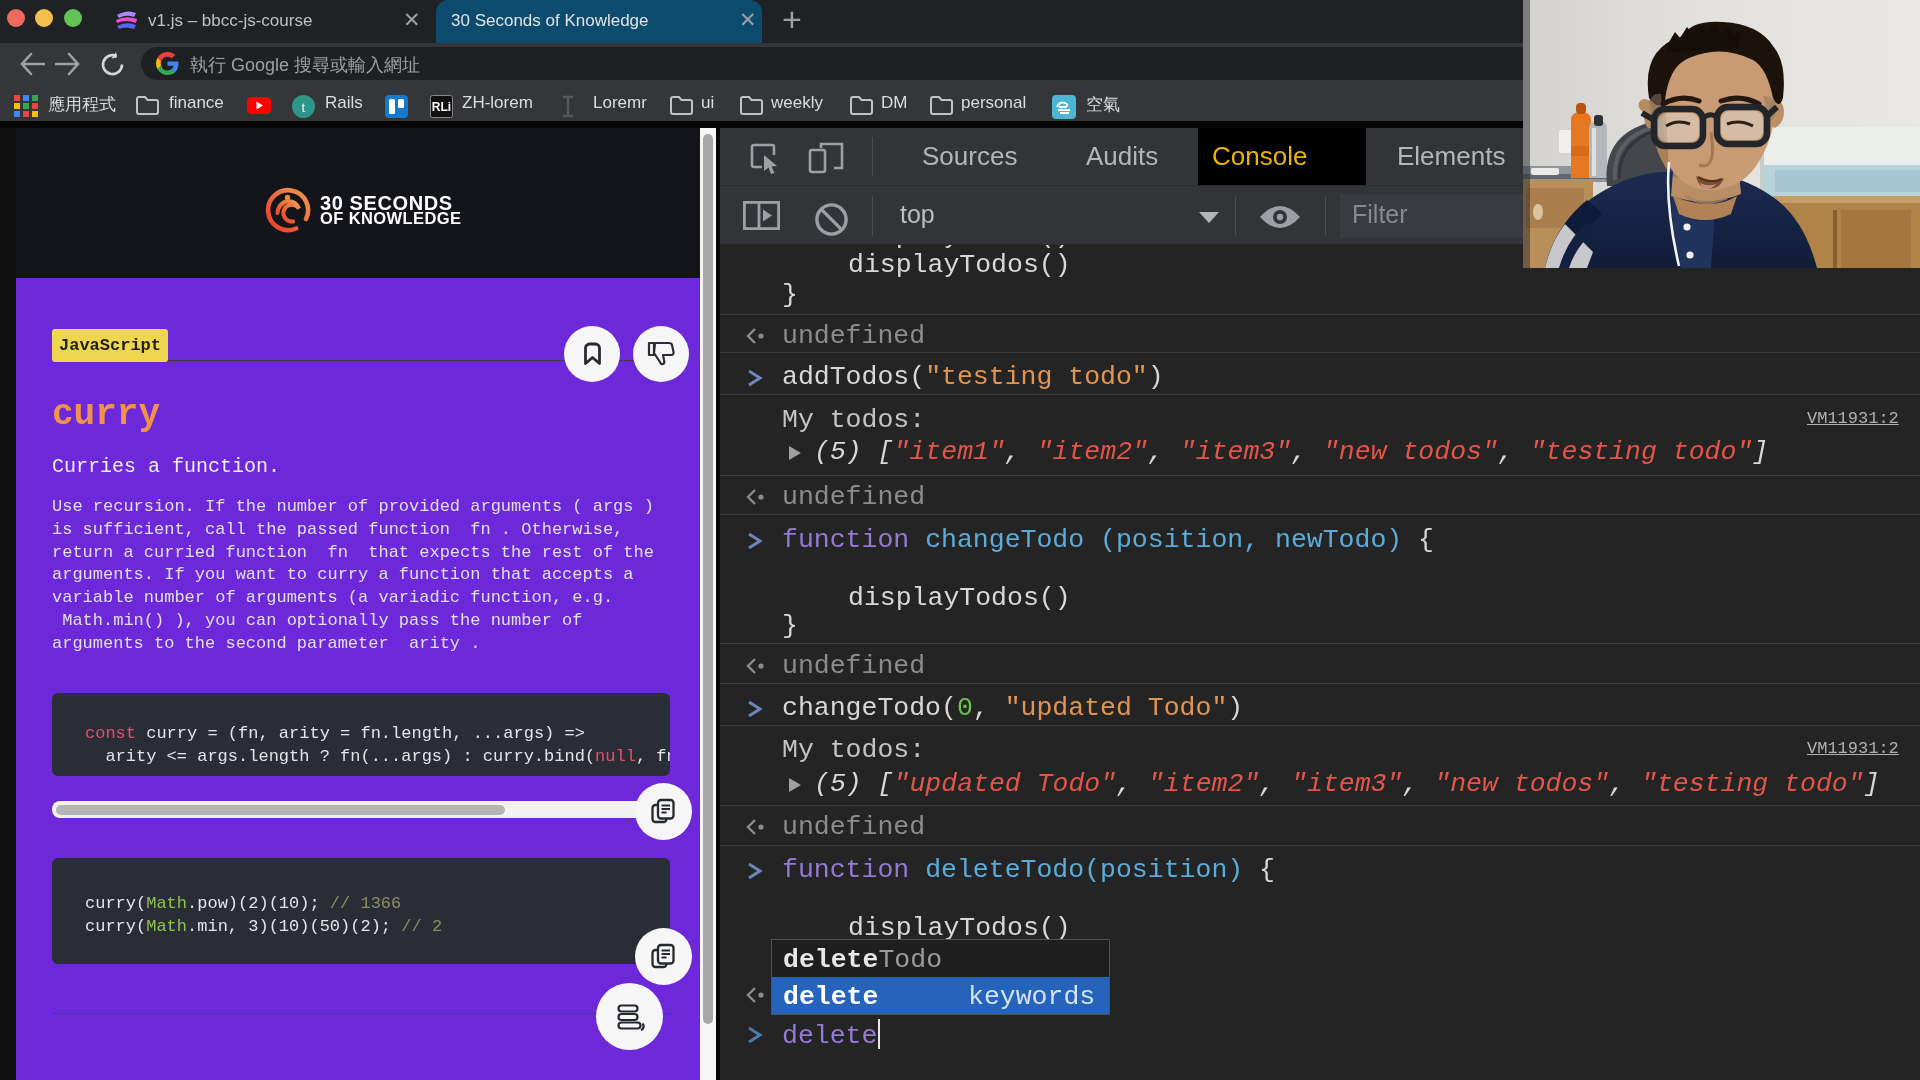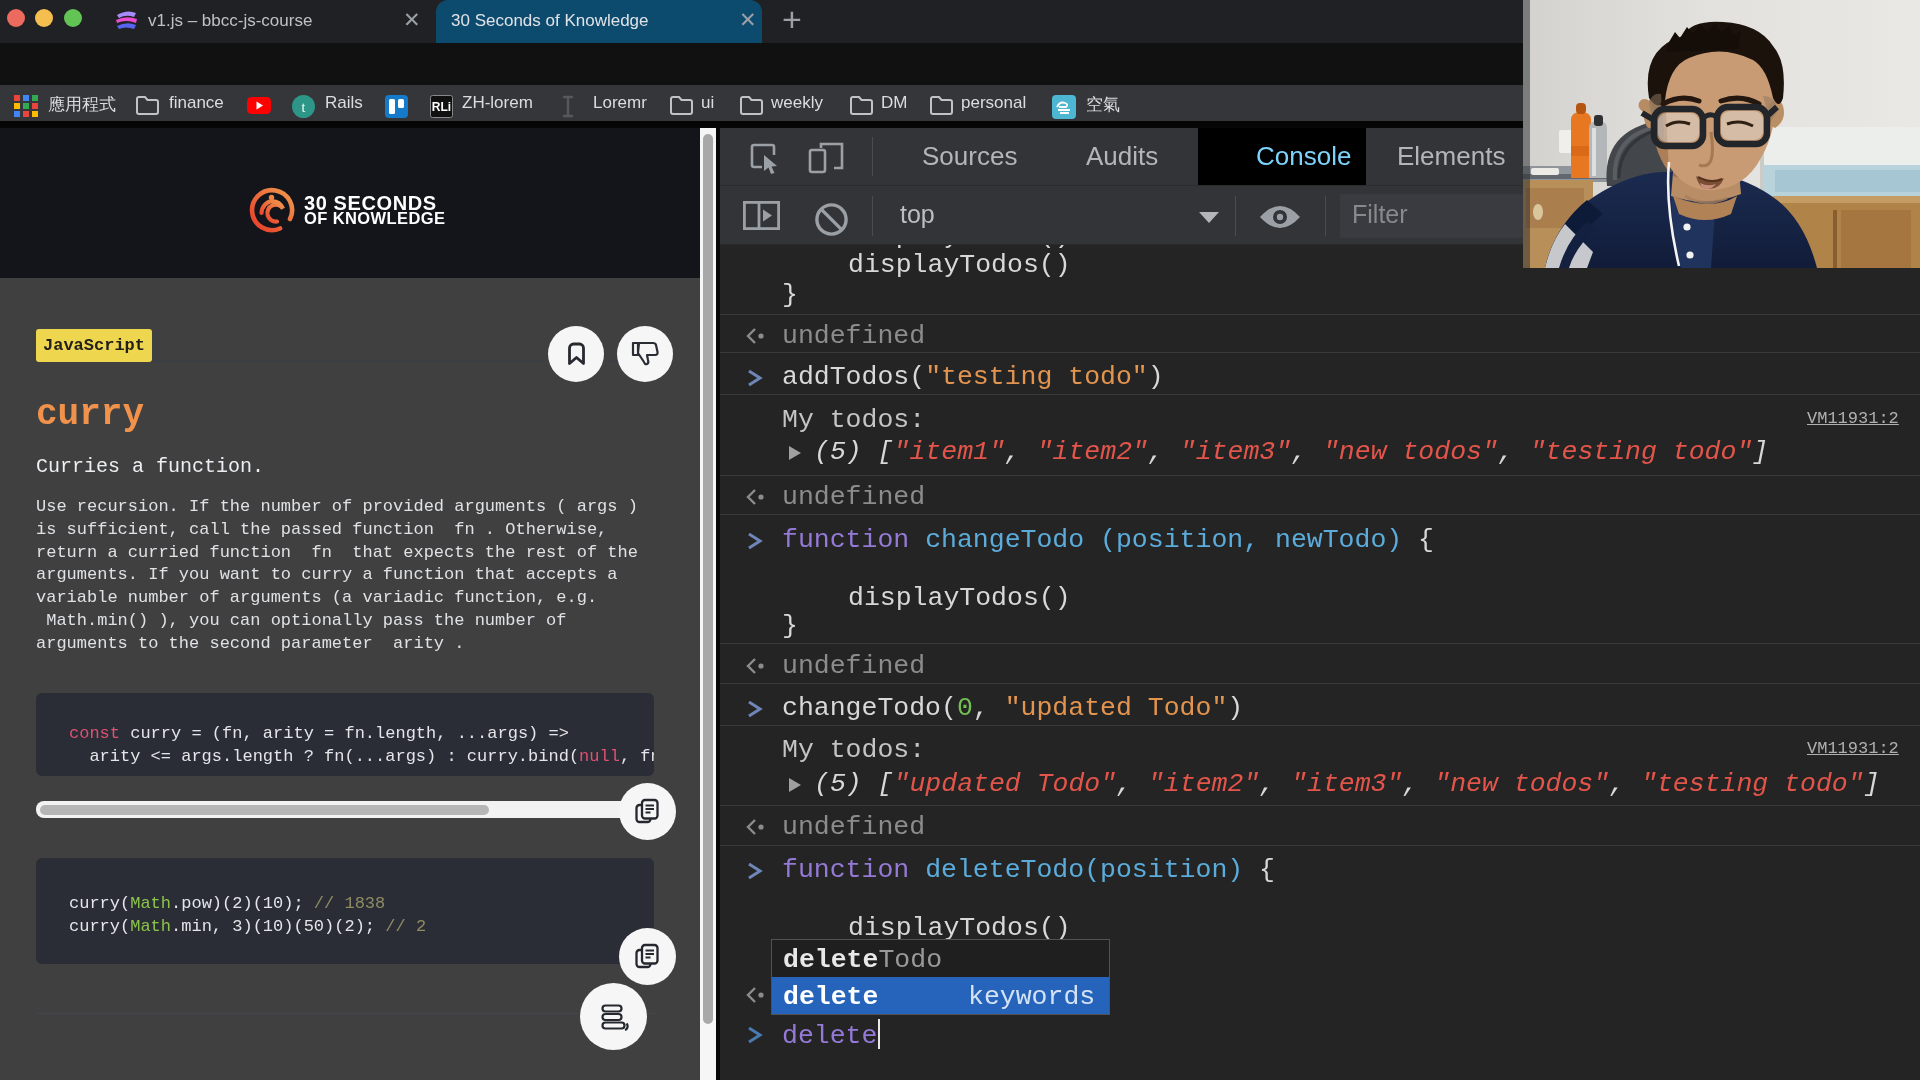"執行 Google 搜尋或輸入網址" div.abs { html: none -> <div> <svg> <path></path> </svg> <svg> <path></path> </svg> <svg> <path></path> <path></path> </svg> <div></div> <svg> <path></path> <path></path> <path></path> <path></path> </svg> <div>執行 Google 搜尋或輸入網址</div> </div> }
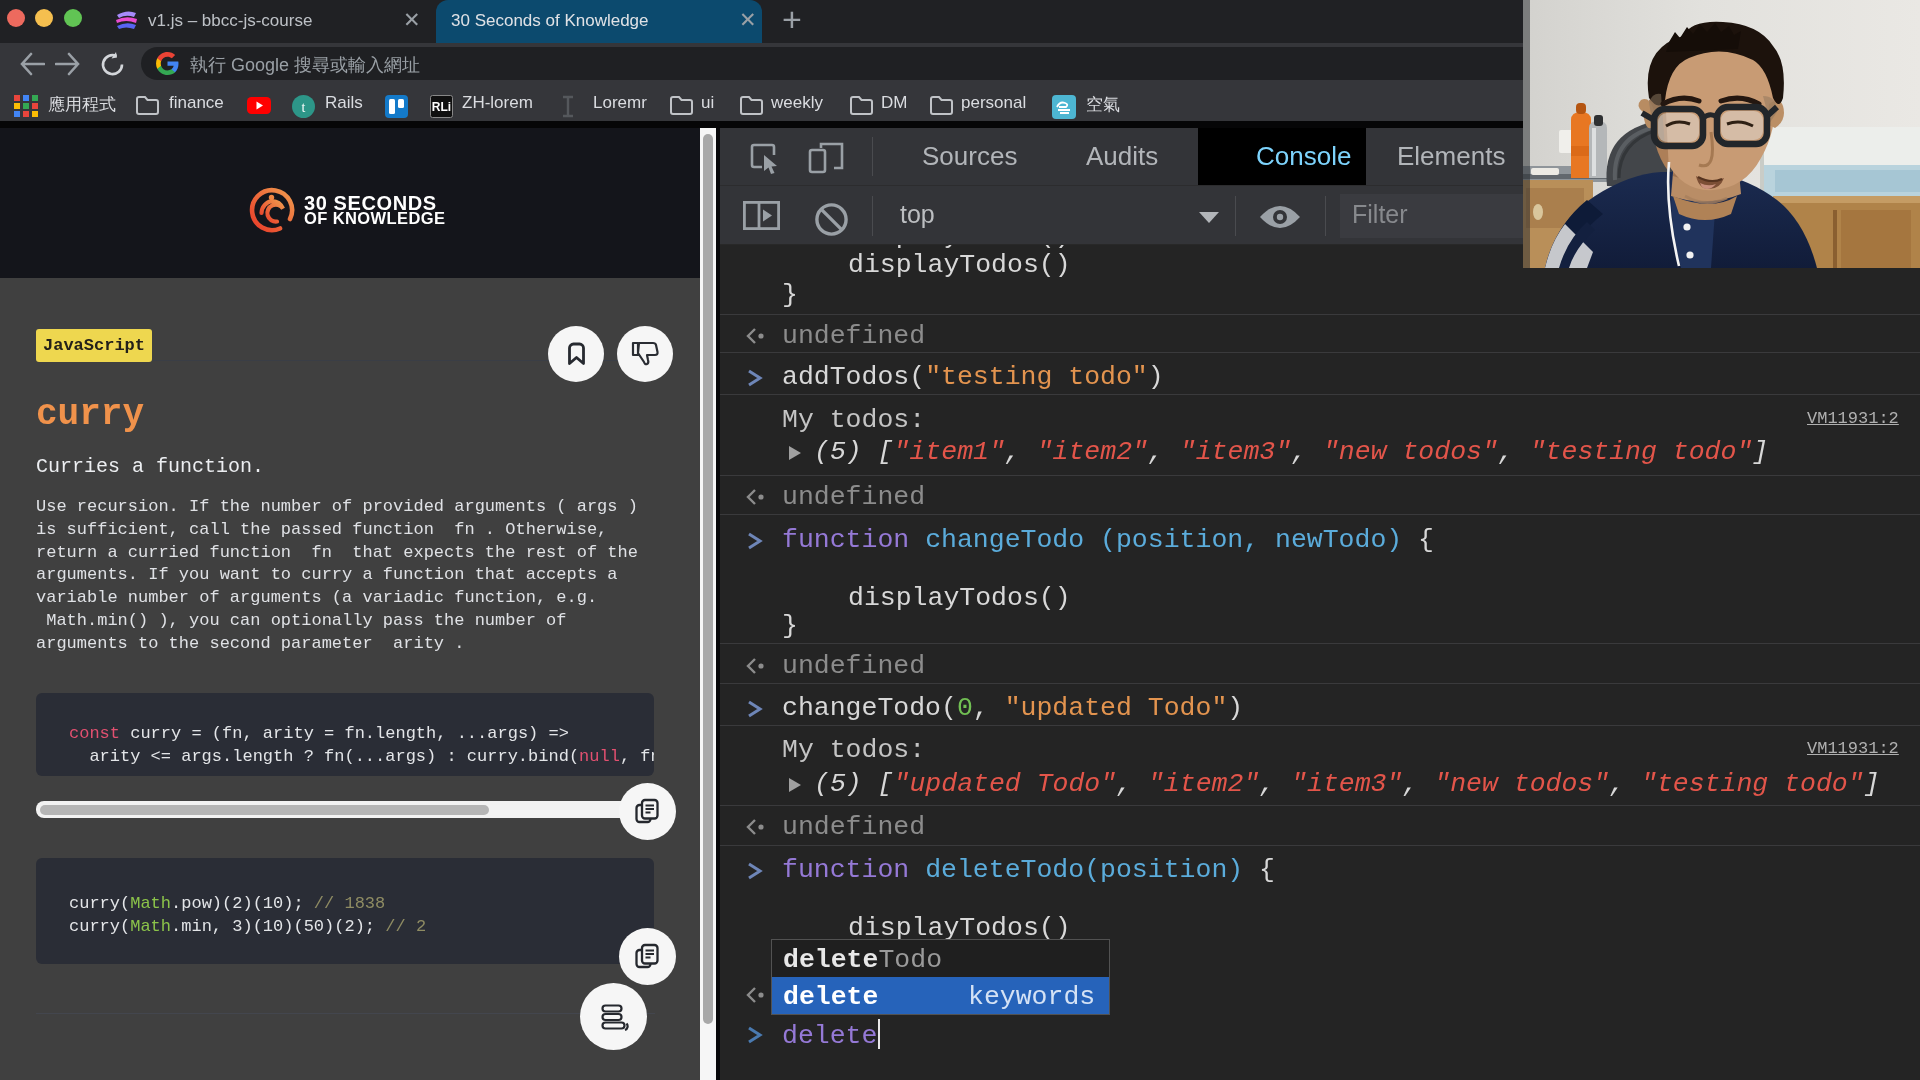"Console" div.abs { color: #7dd3fc -> #eab308; left: 536px -> 492px }
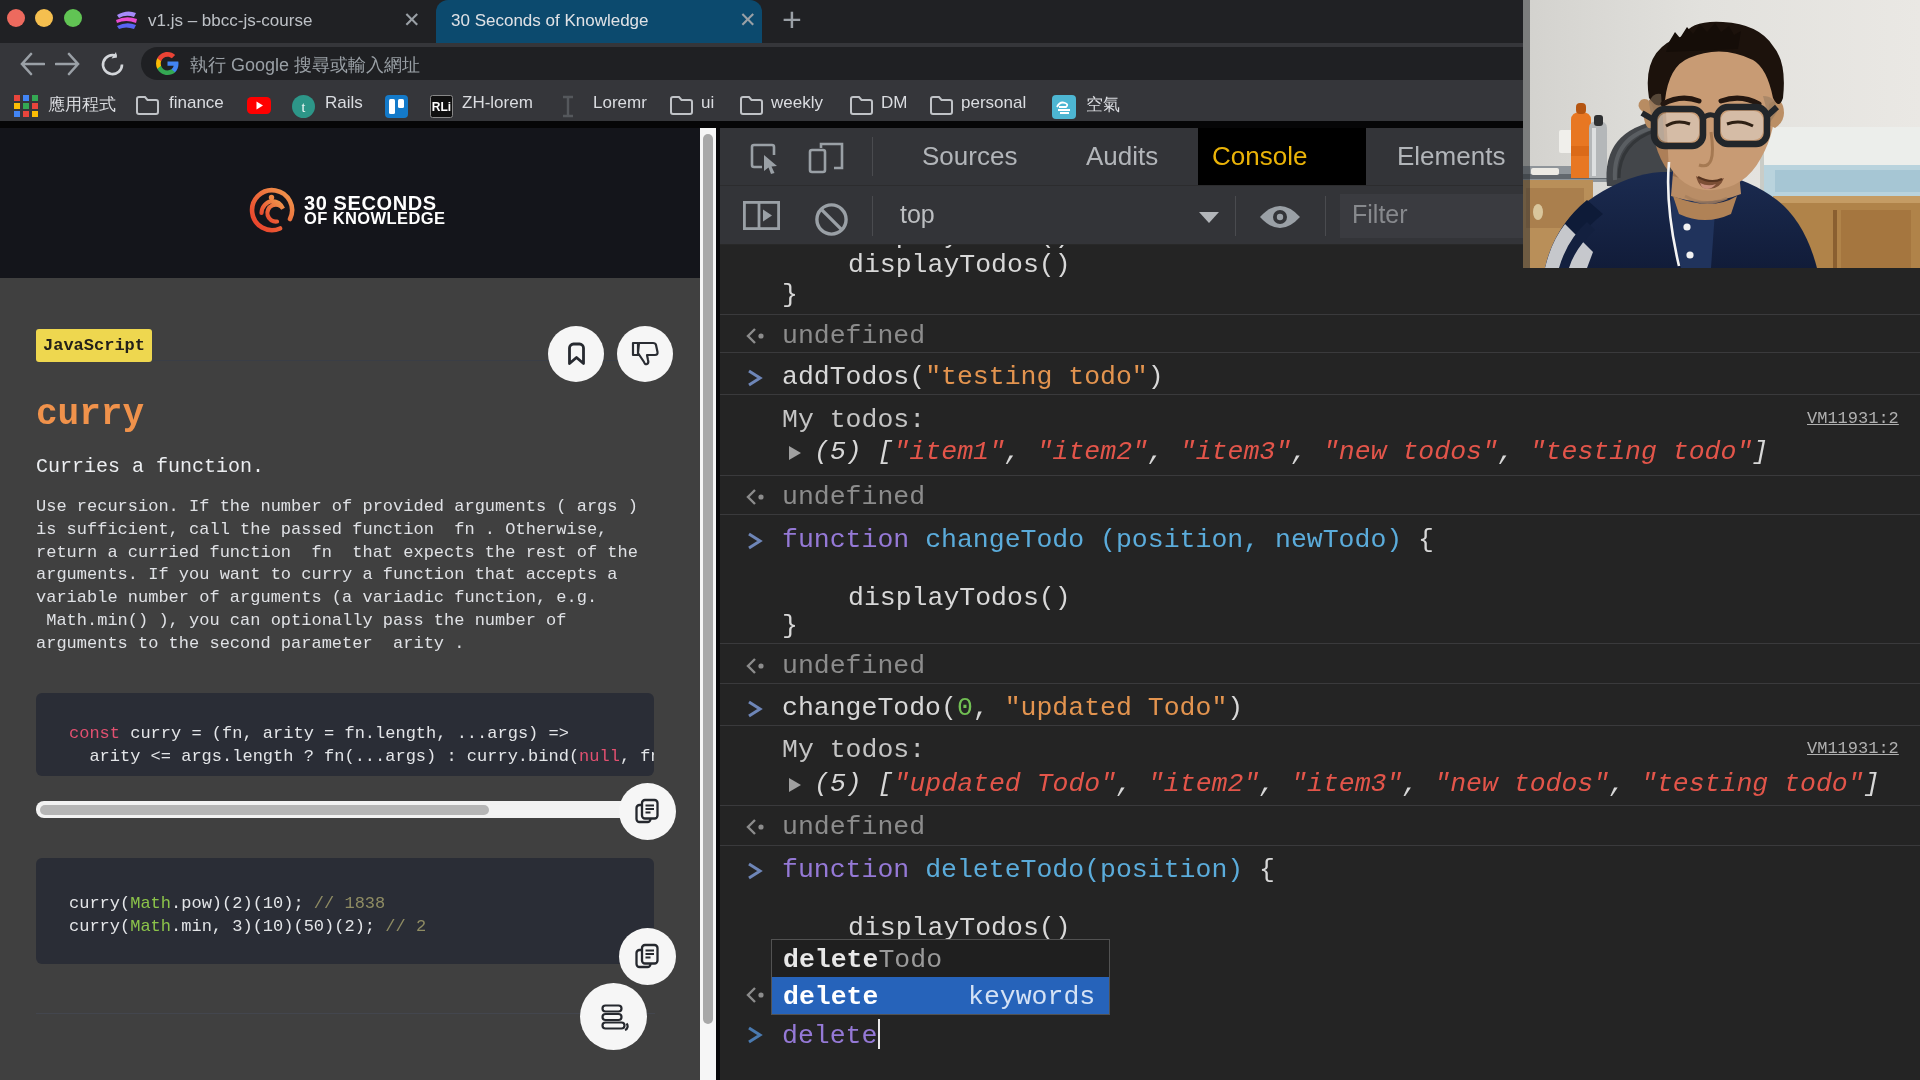"30 SECONDS" #lpanel { background: #404040 -> #6d28d9; left: 0 -> 16px }
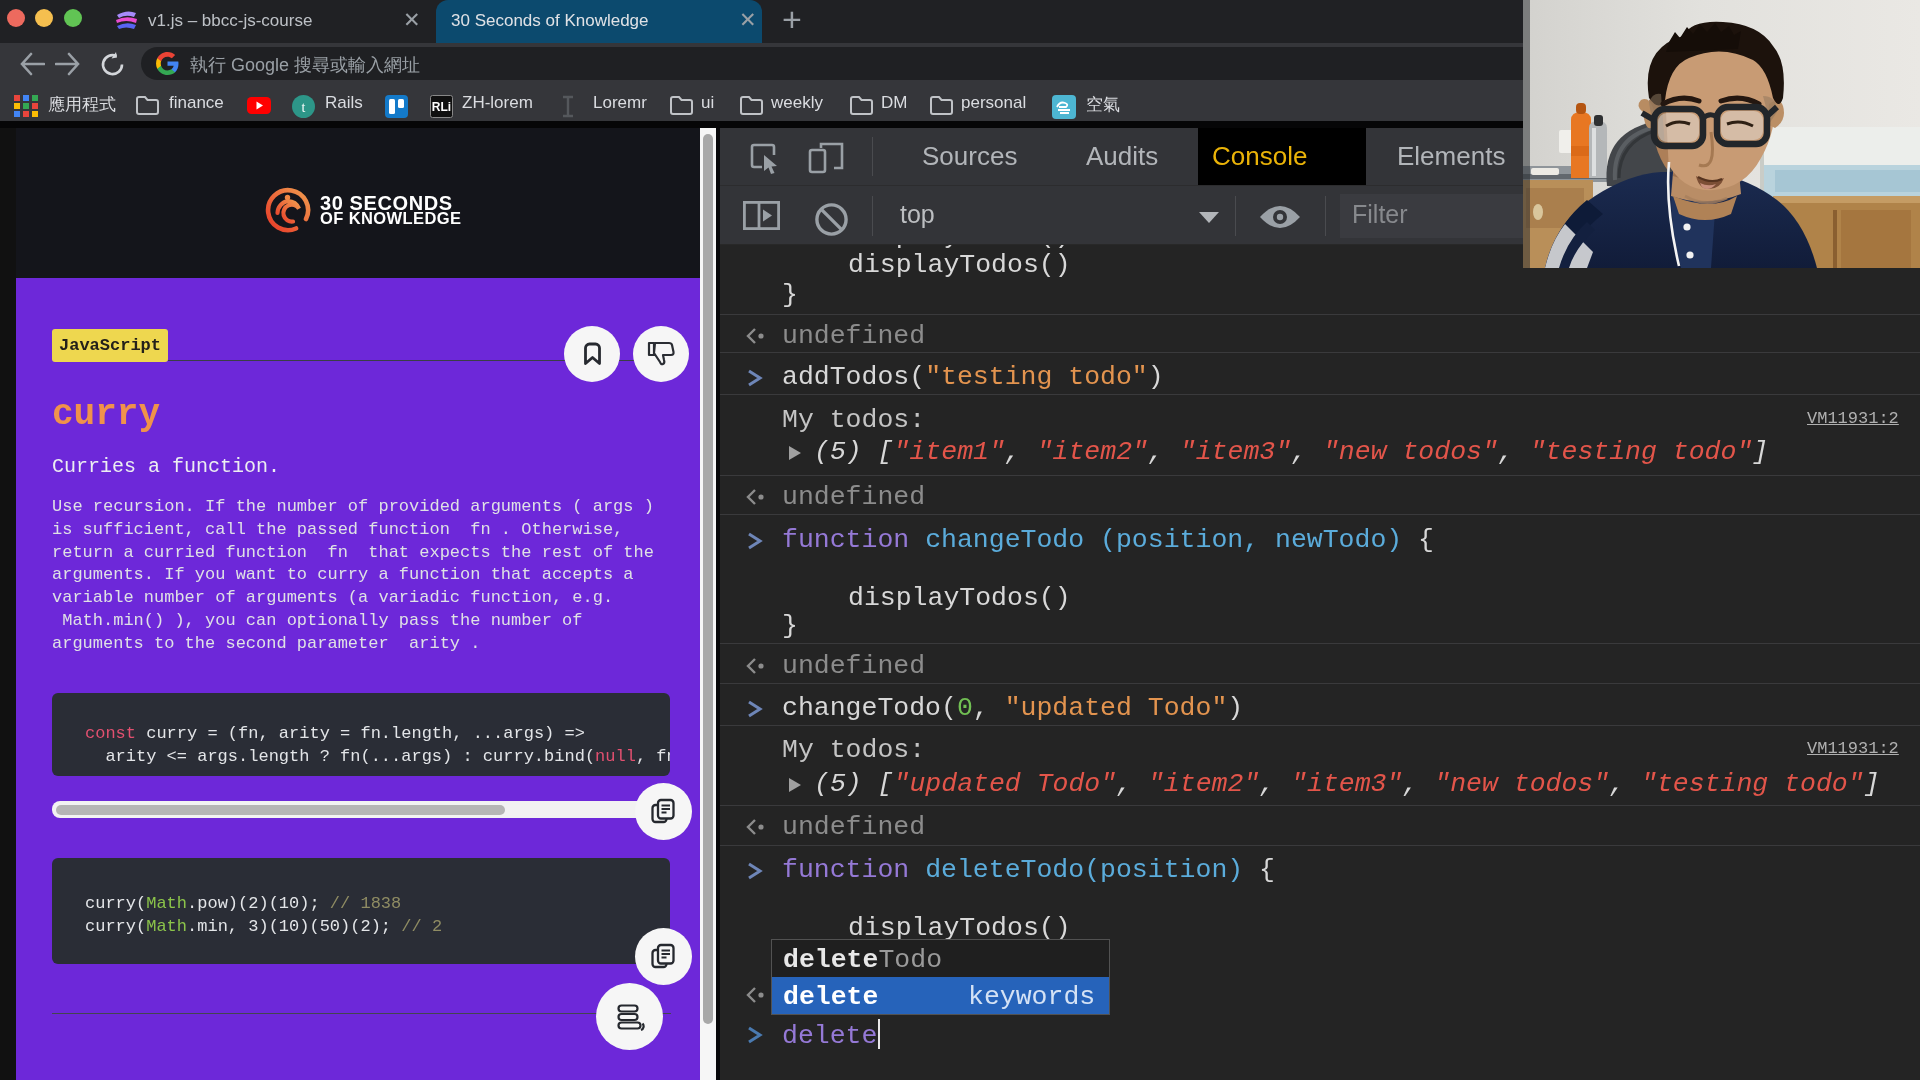"// 1838" span { text: 1838 -> 1366 }
